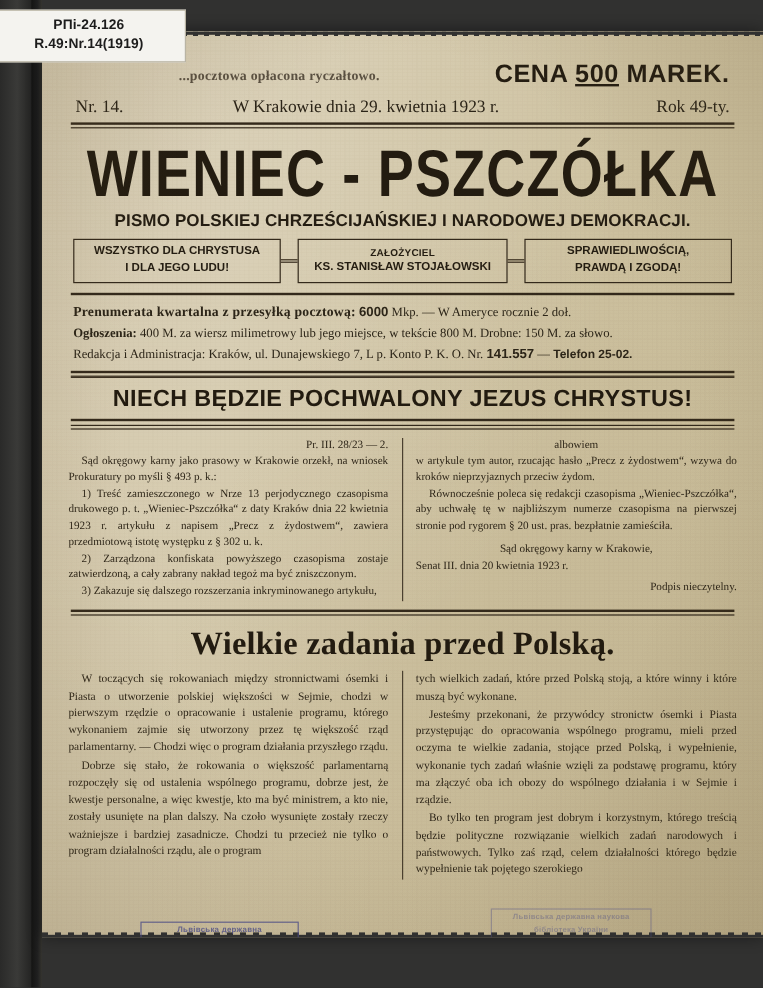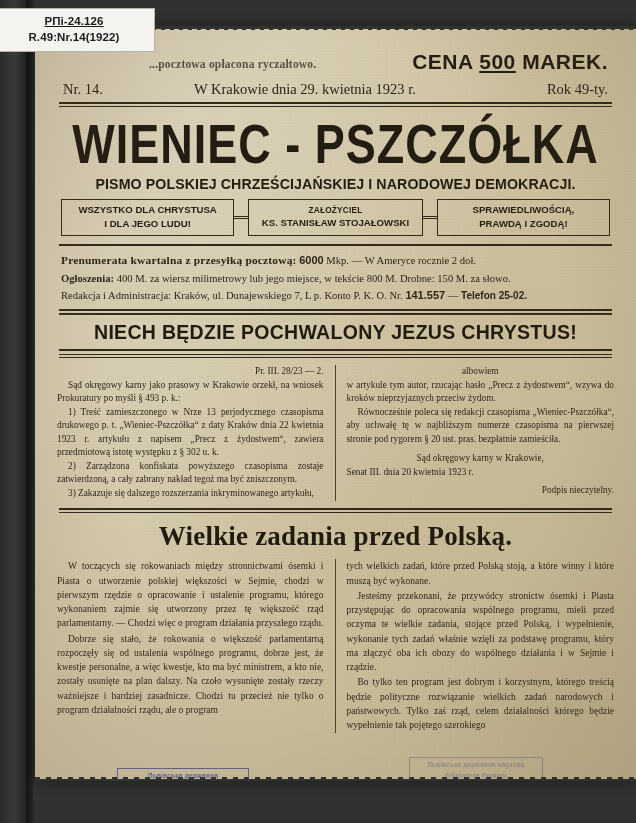"РПі-24.126" #catalog .l1 { text-decoration: underline -> none }
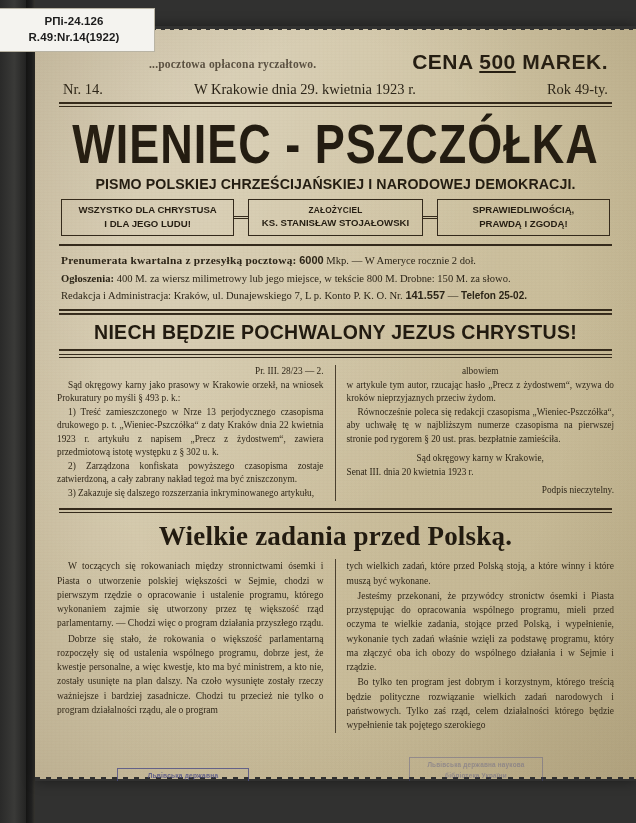"R.49:Nr.14(1922)" span { text: 1922 -> 1919 }
